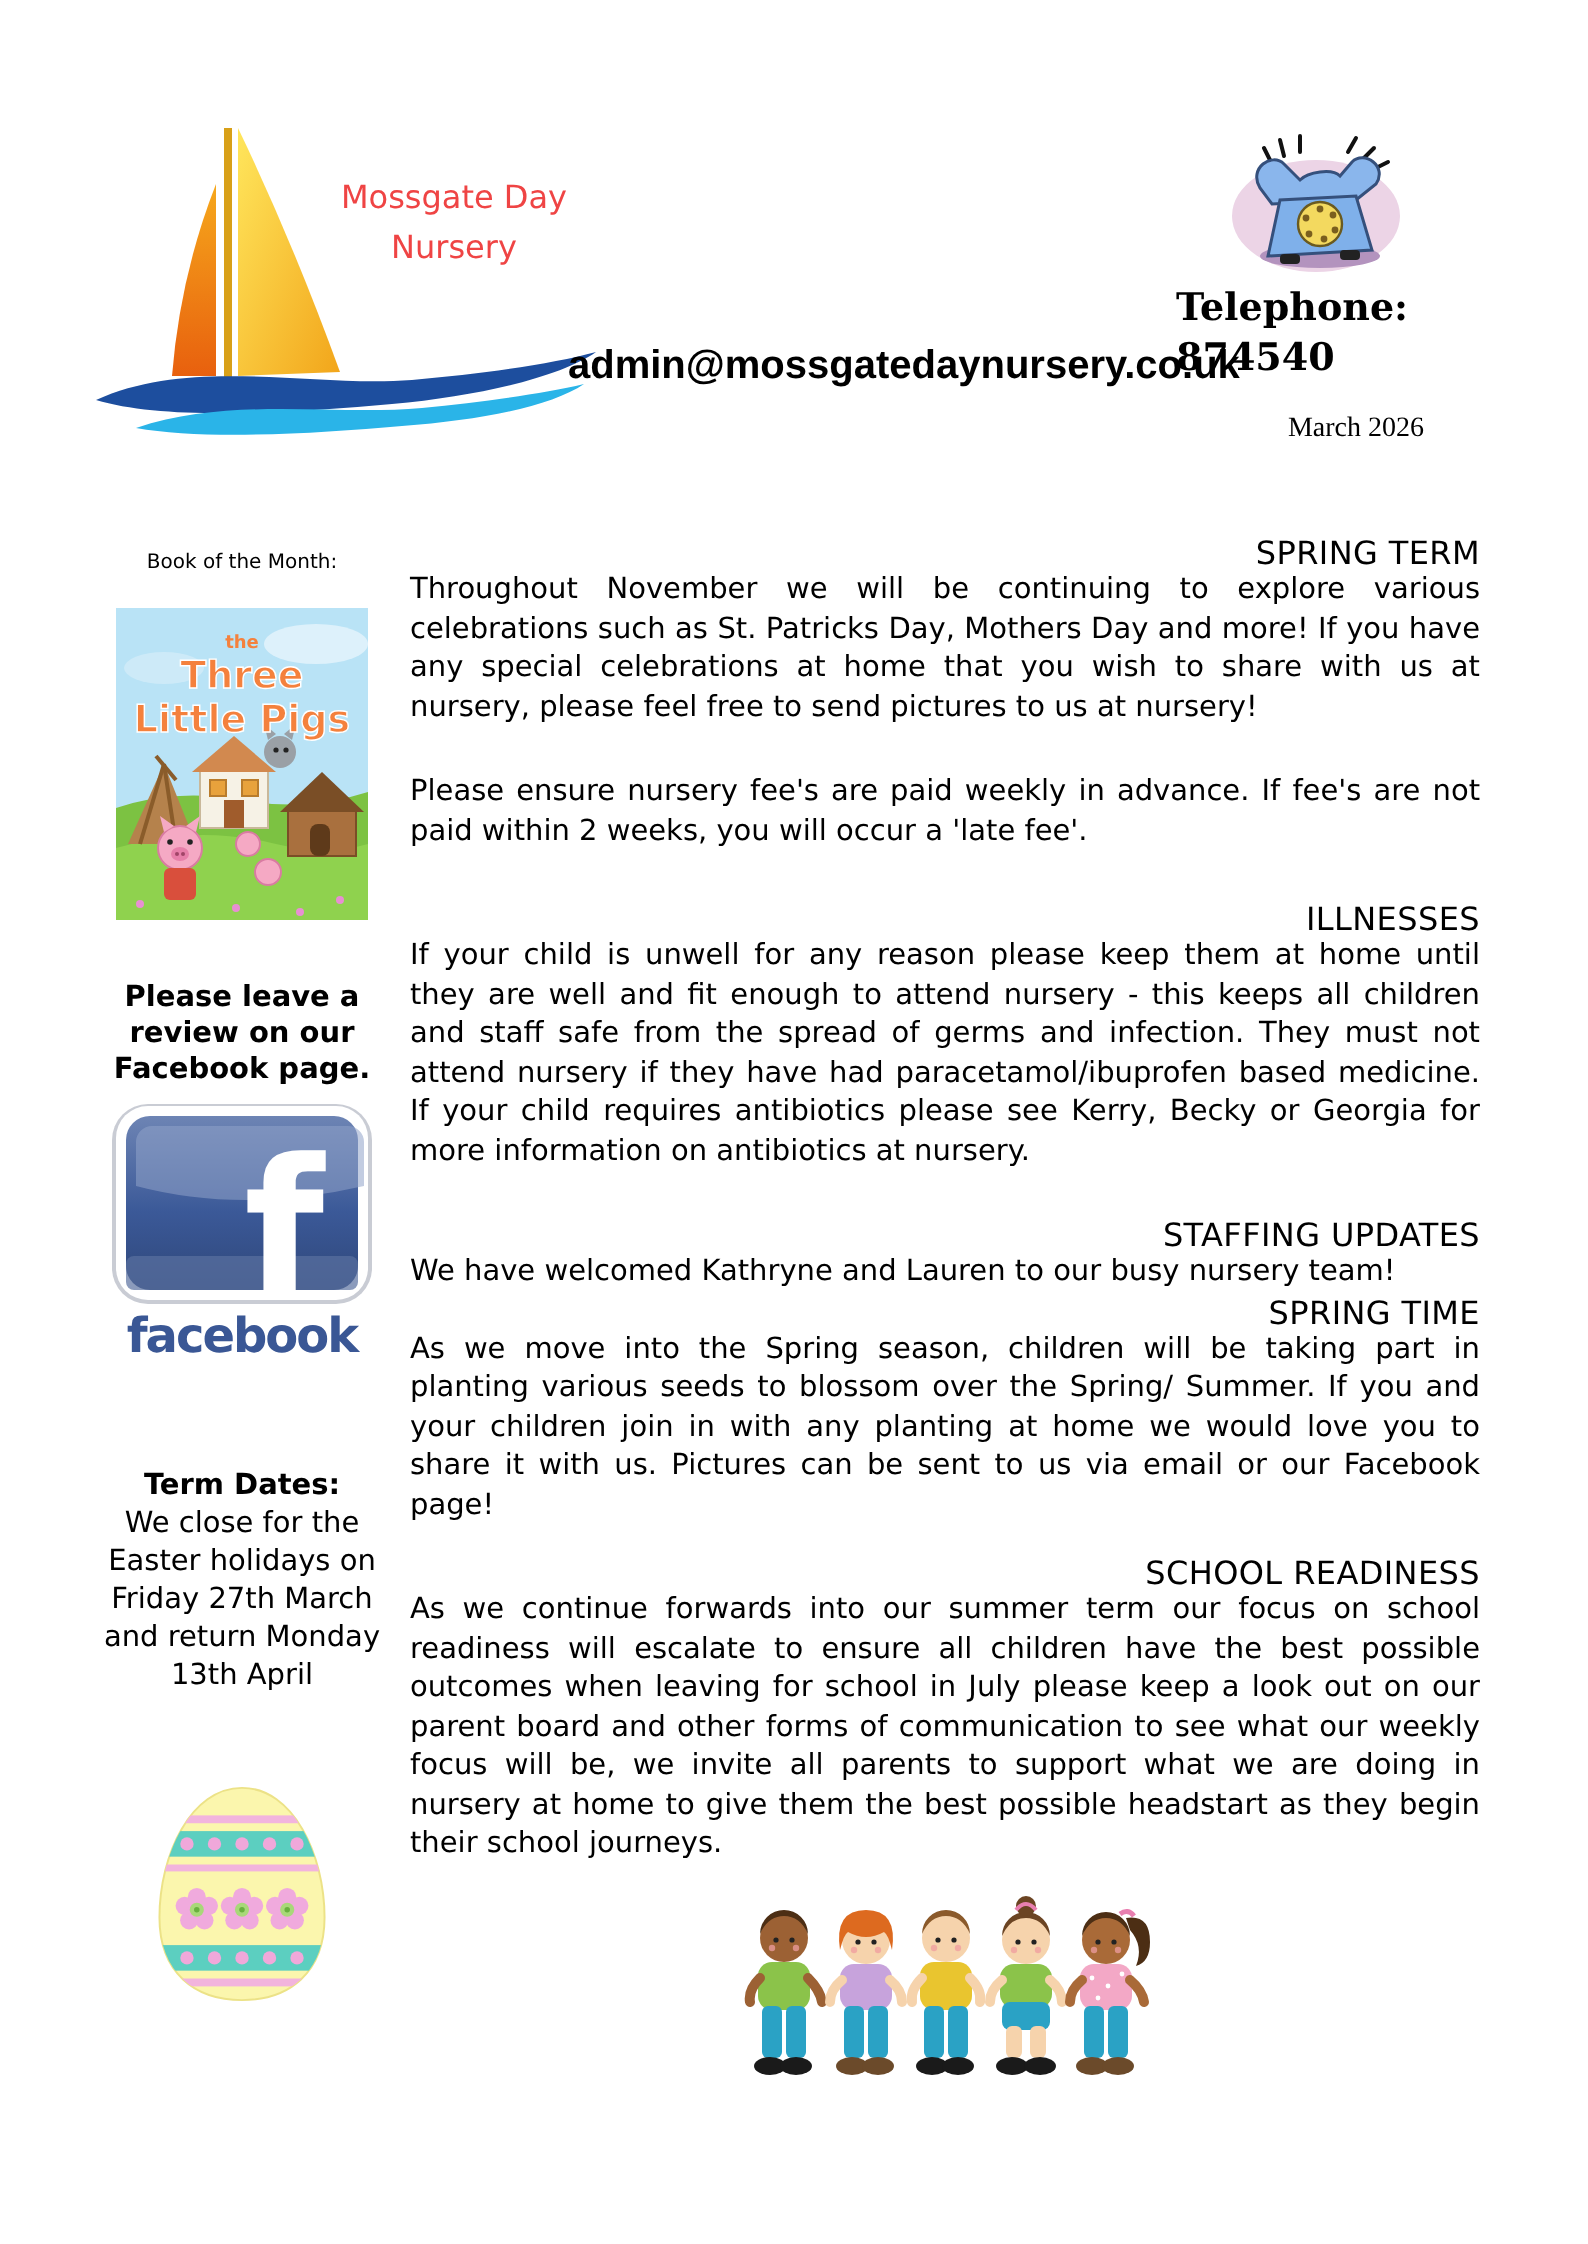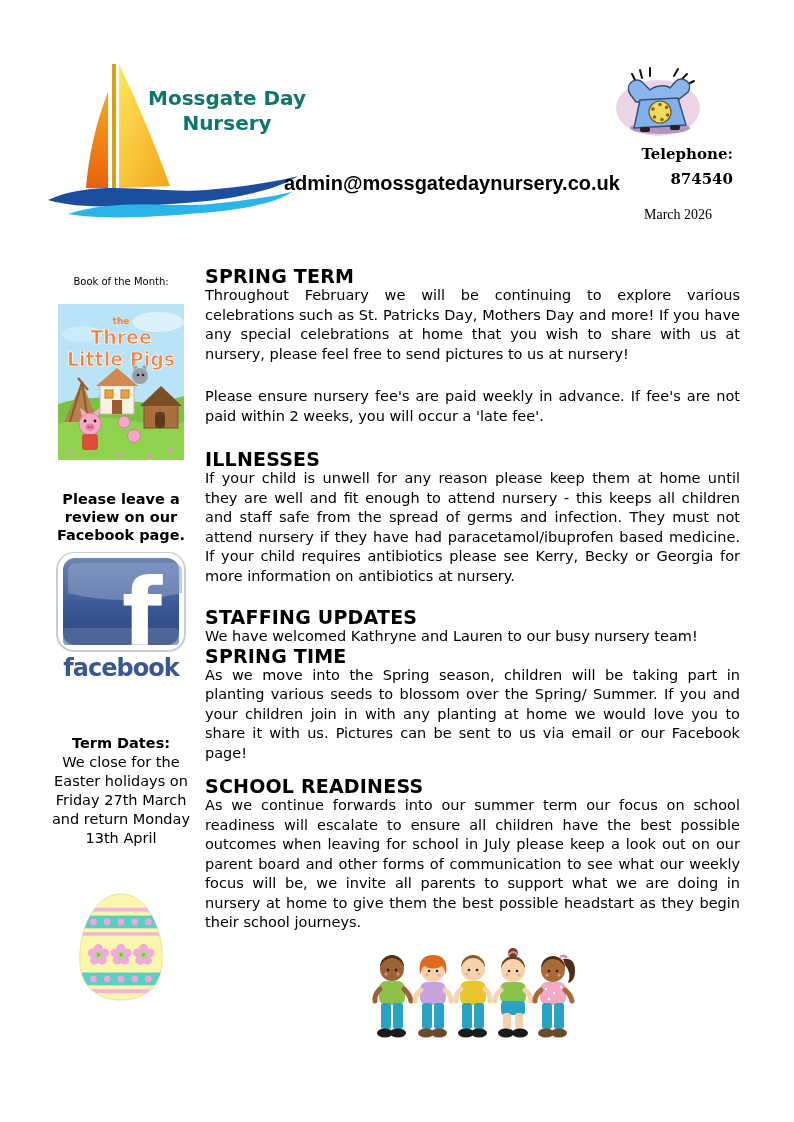"Mossgate Day" .logo-title { color: #0f766e -> #ef4444; font-size: 20px -> 16px; font-weight: bold -> normal }
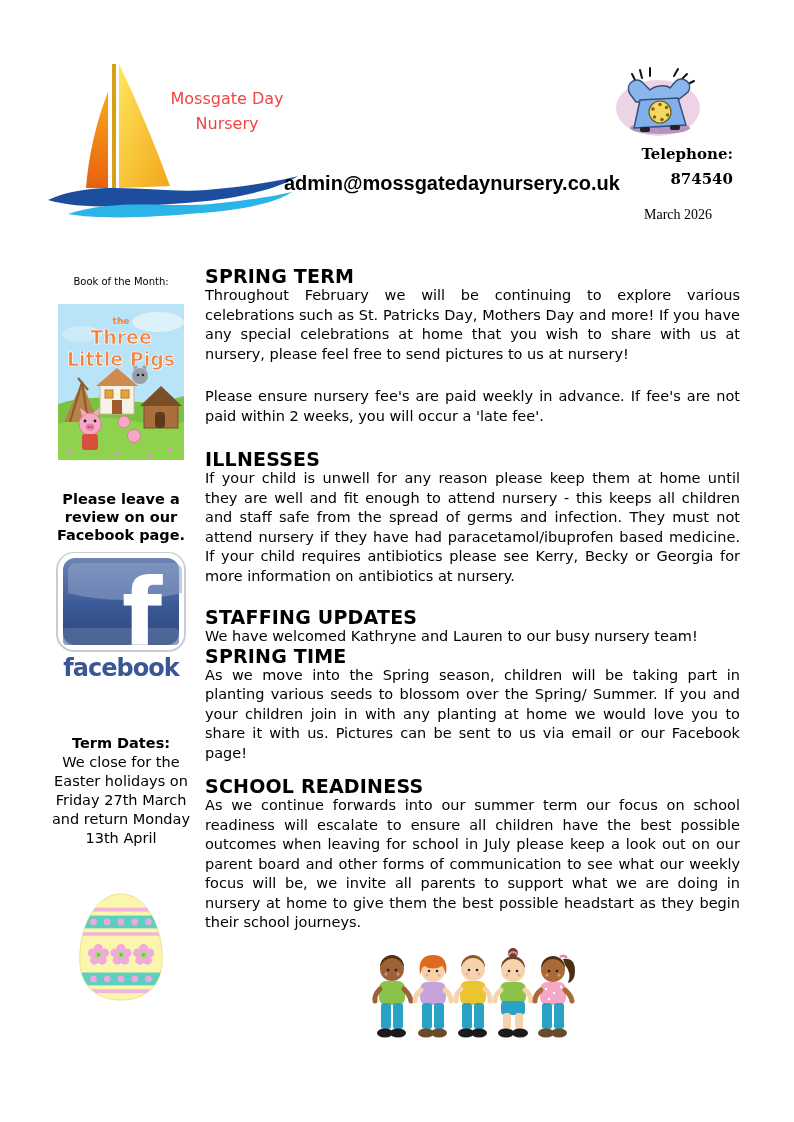"Telephone:" .telephone { font-size: 15px -> 19px; text-align: right -> left }
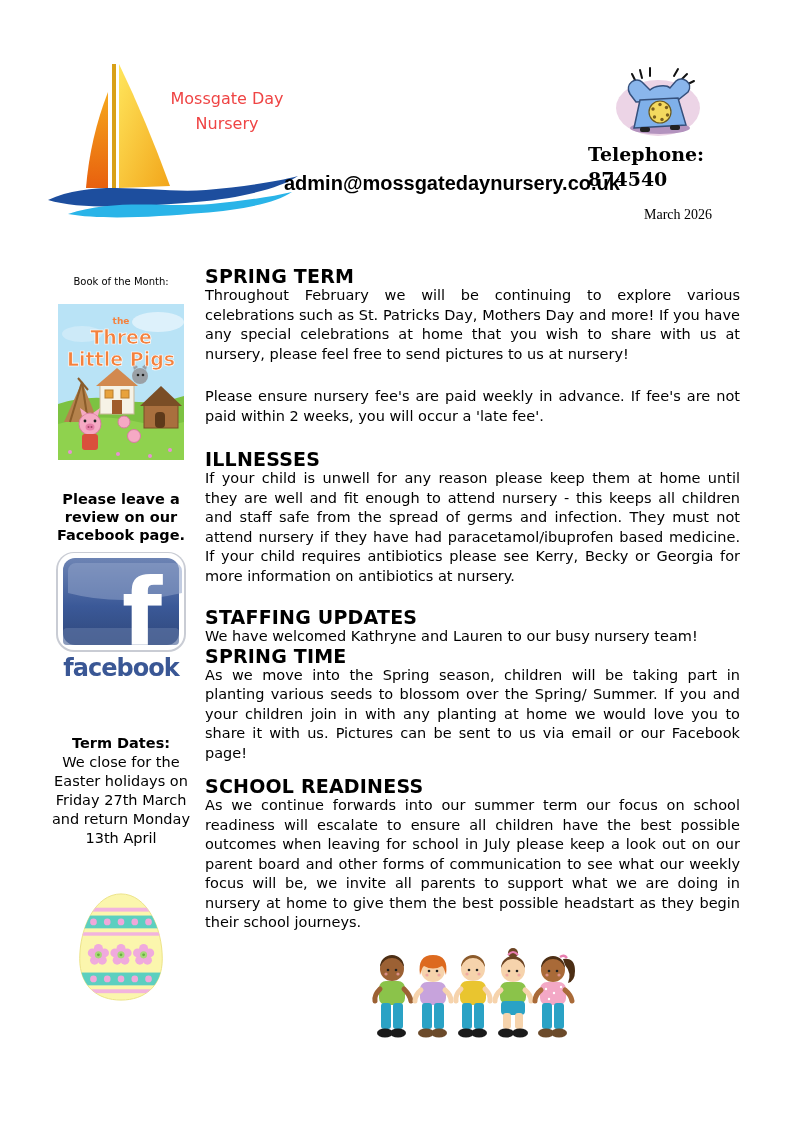"SPRING TERM" .section h2 { font-size: 19px -> 16px; font-weight: bold -> normal; text-align: none -> right }
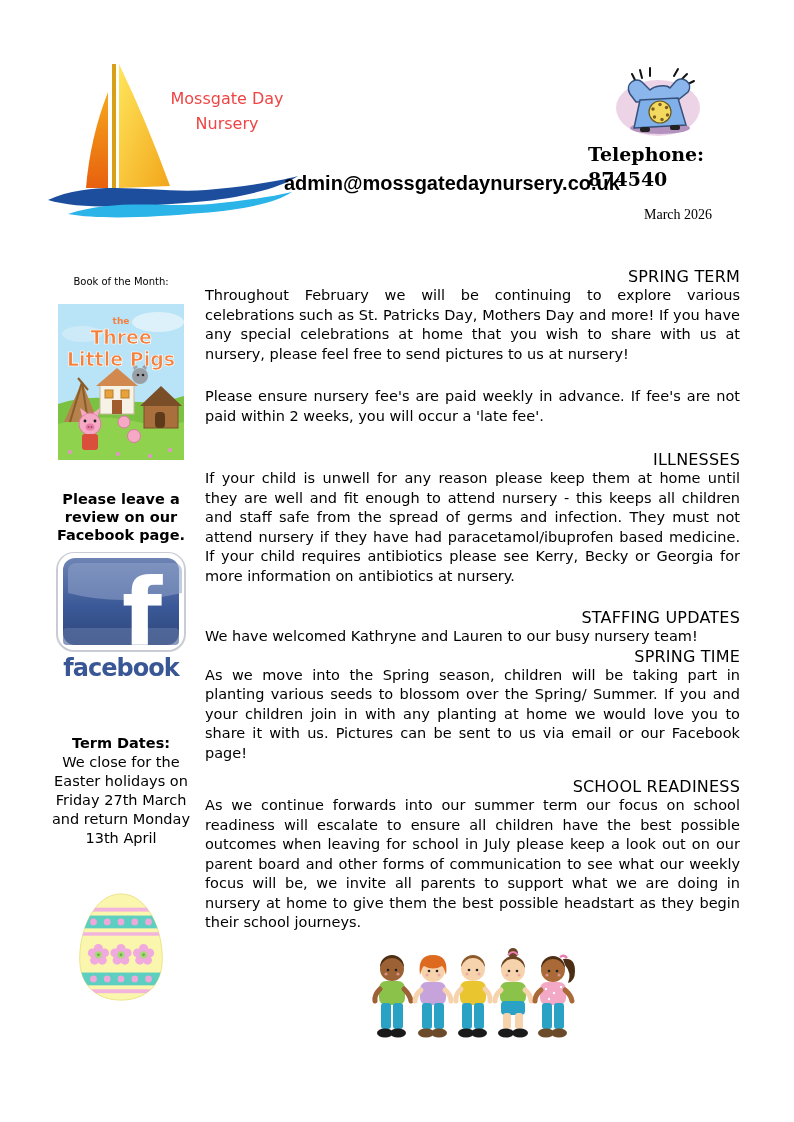"Throughout February we will be" p { text: February -> November }
